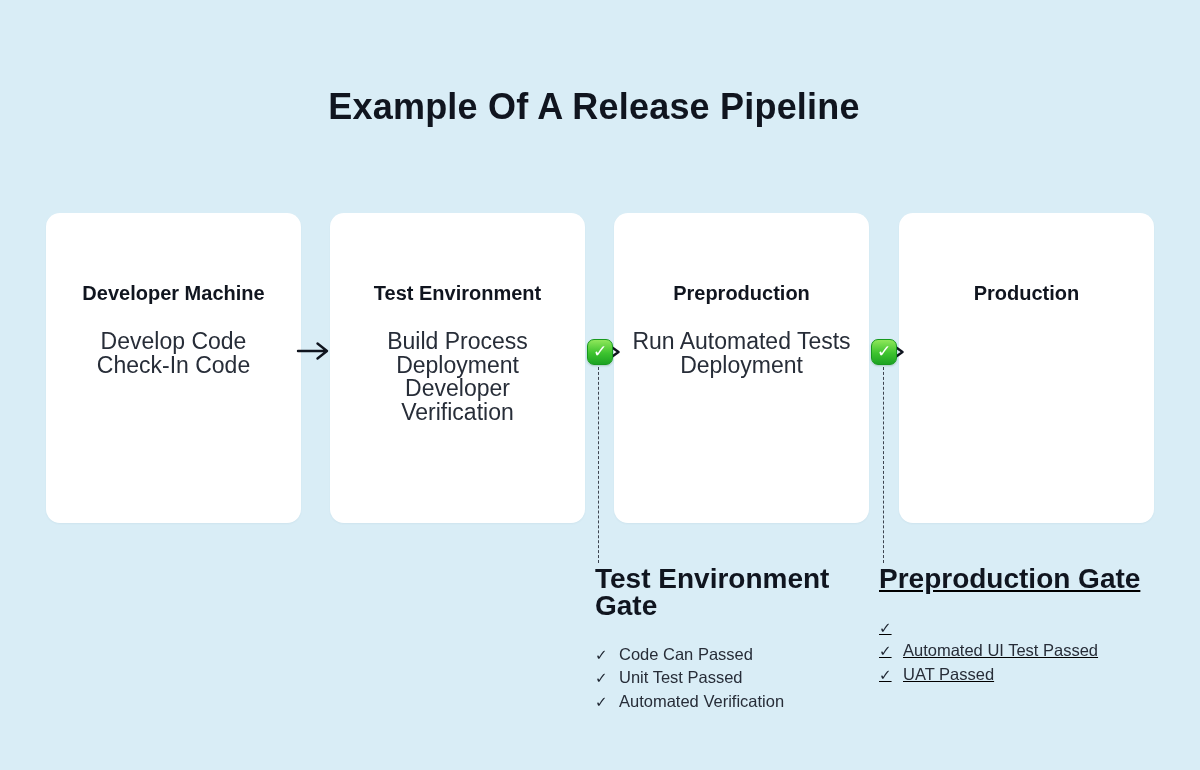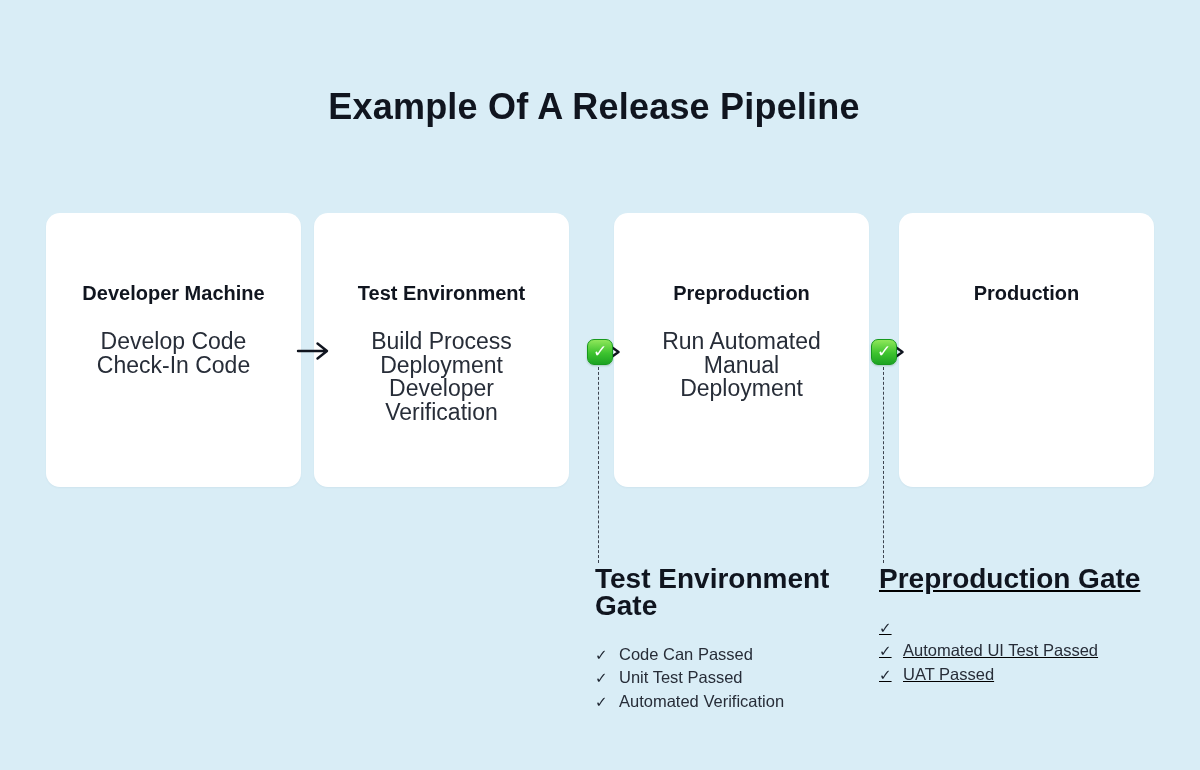"Developer Machine" .card { height: 274px -> 310px }
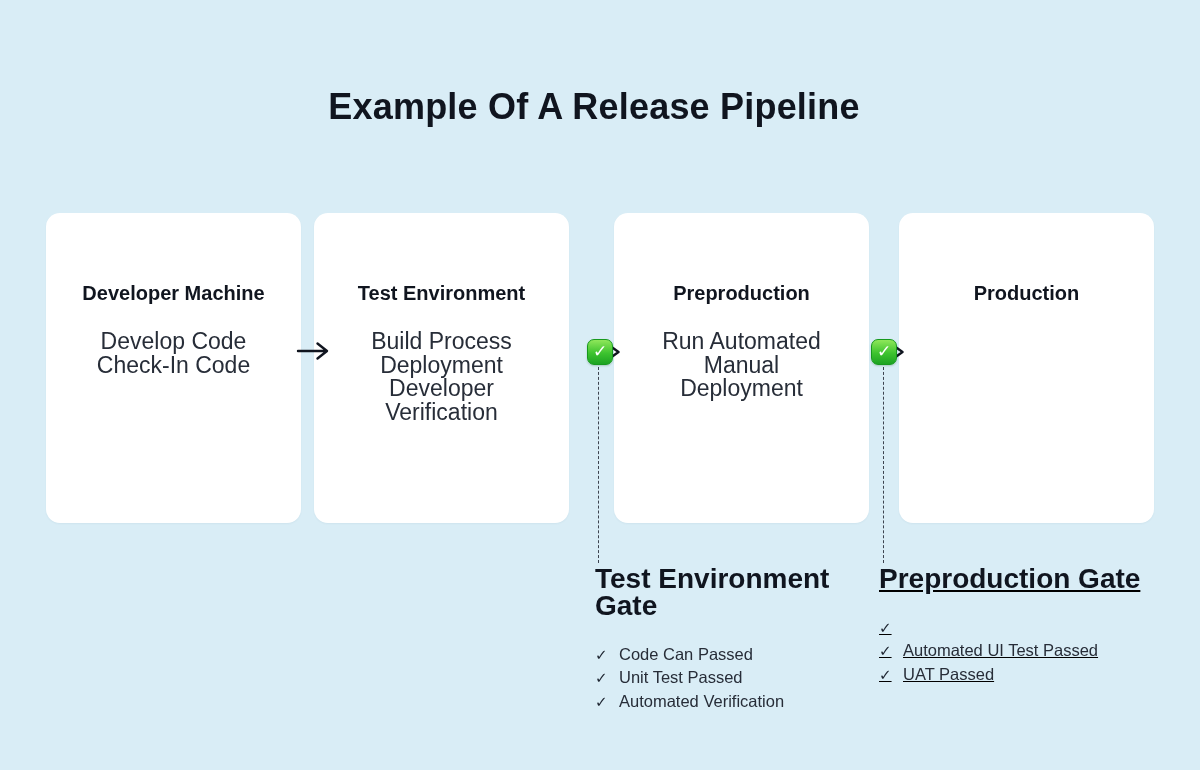"Test Environment" .card-2 { left: 314px -> 330px }
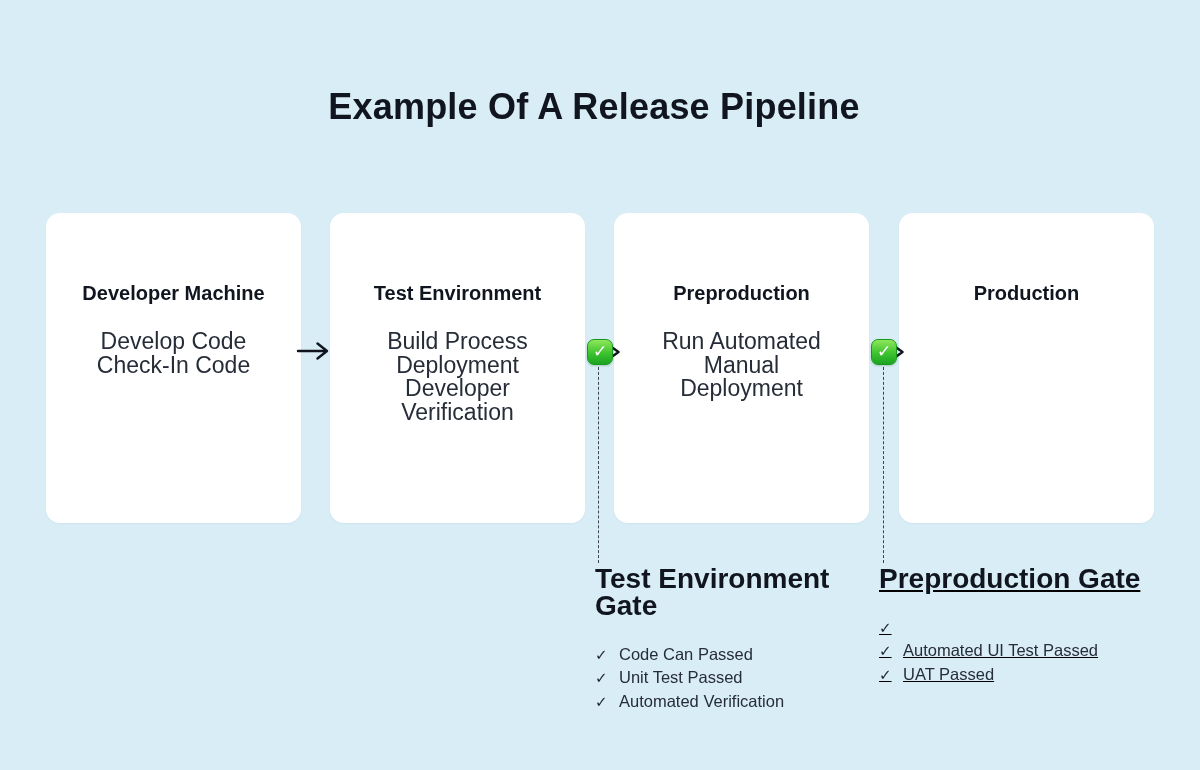"Run Automated Manual" div.card-line { text: Manual -> Tests }
